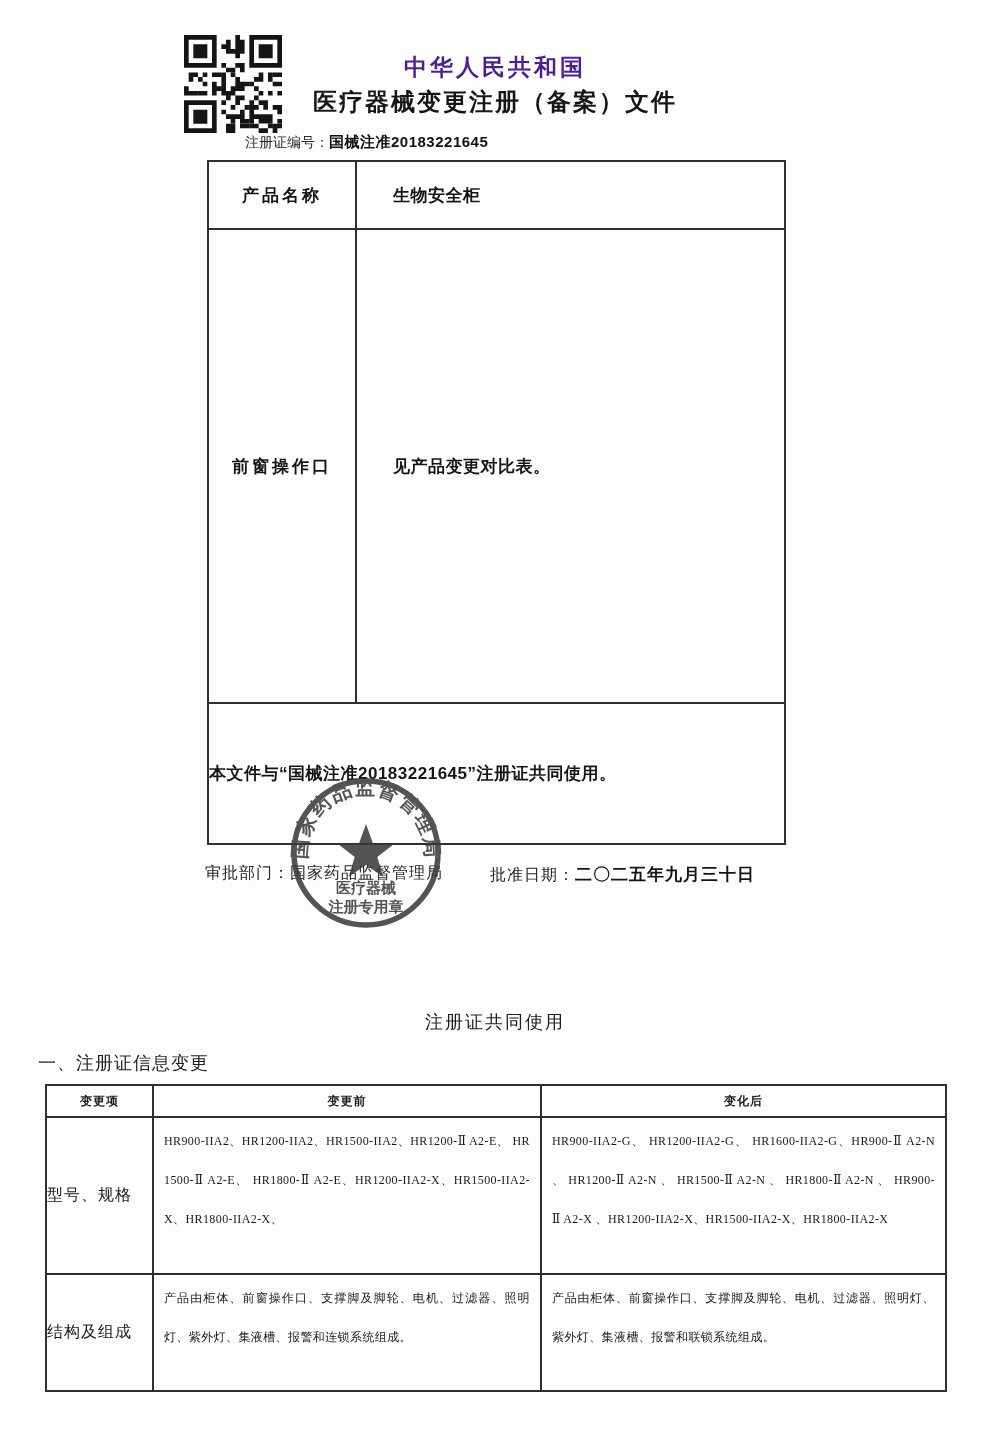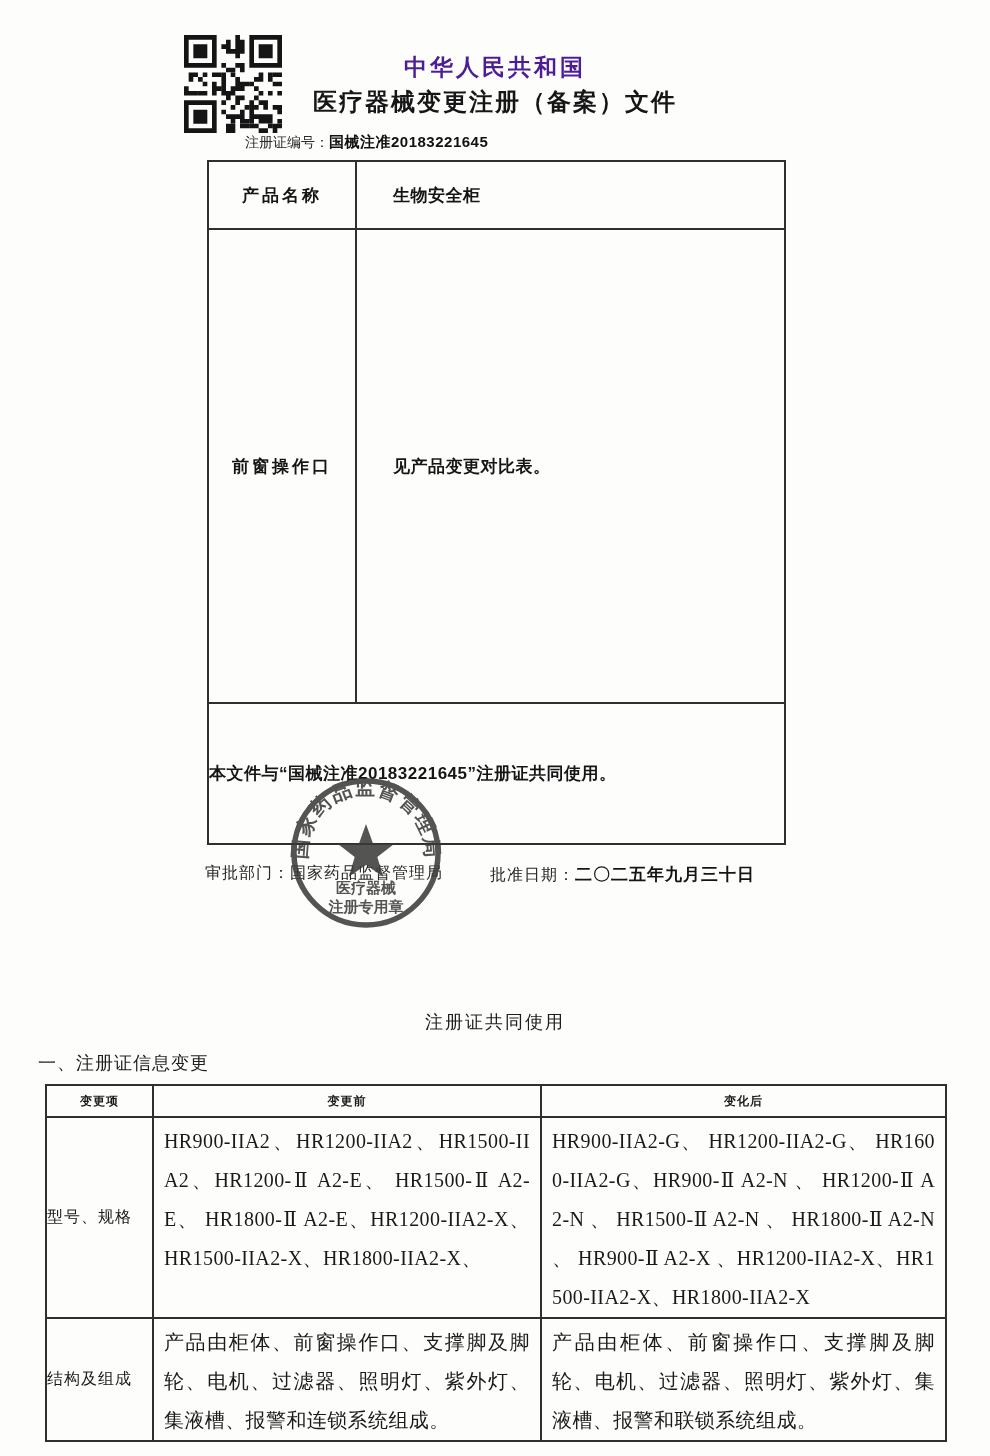"HR900-IIA2、HR1200-IIA2、HR1500-IIA2、HR120" .cmp-table td.detail-cell { font-size: 20px -> 12px }
